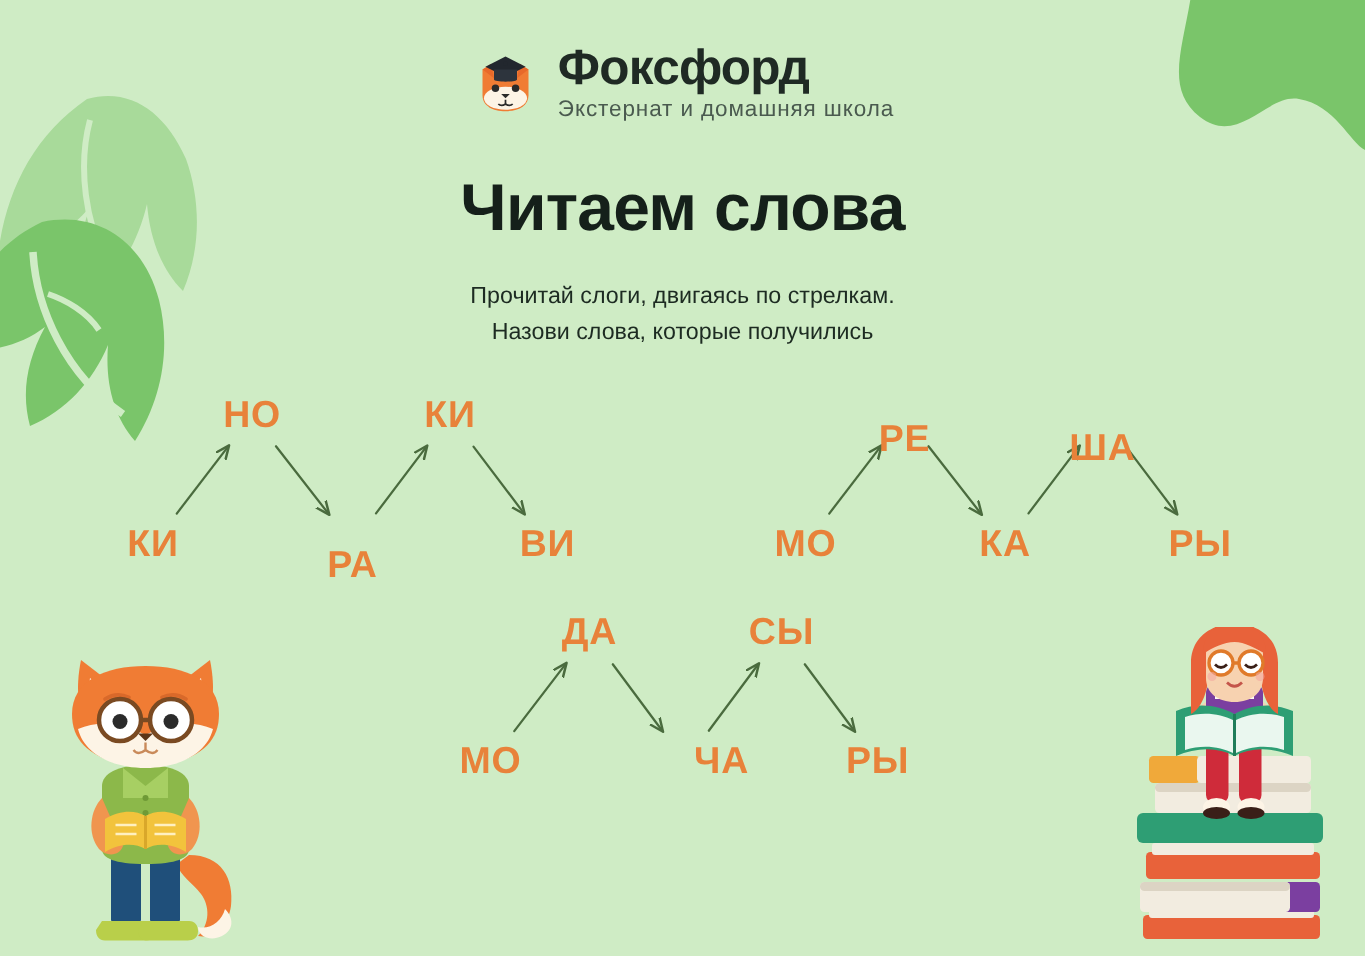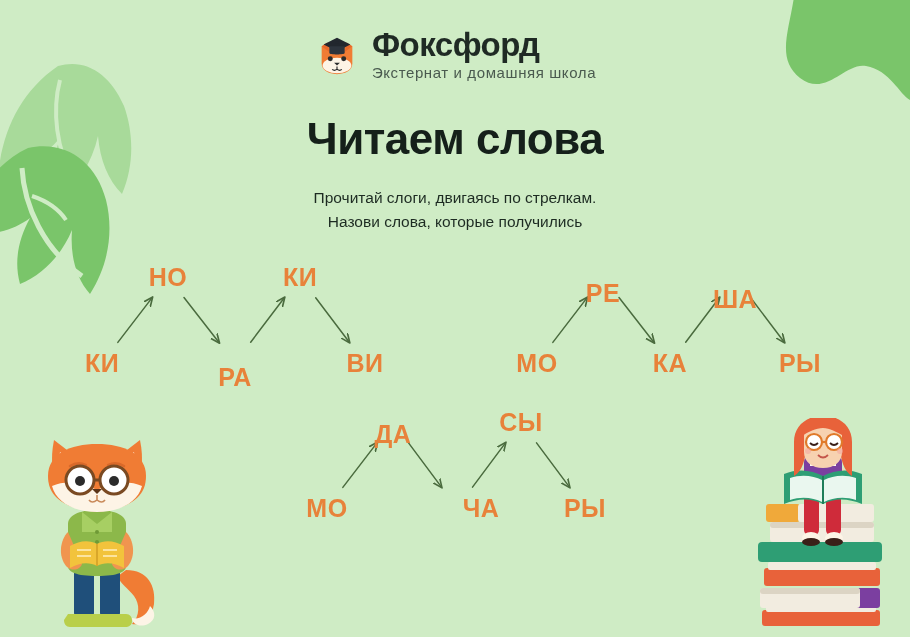"ДА" div.syllable { top: 34px -> 22px }
